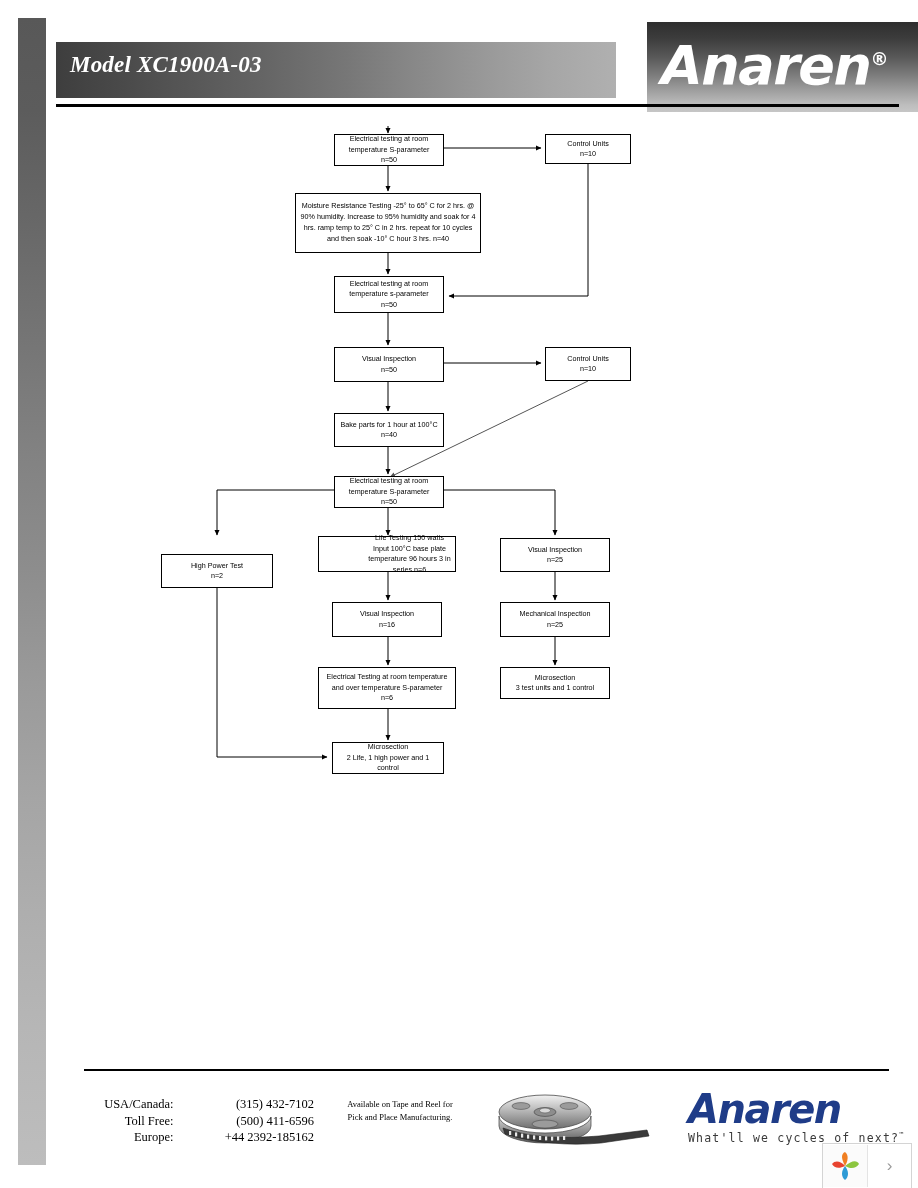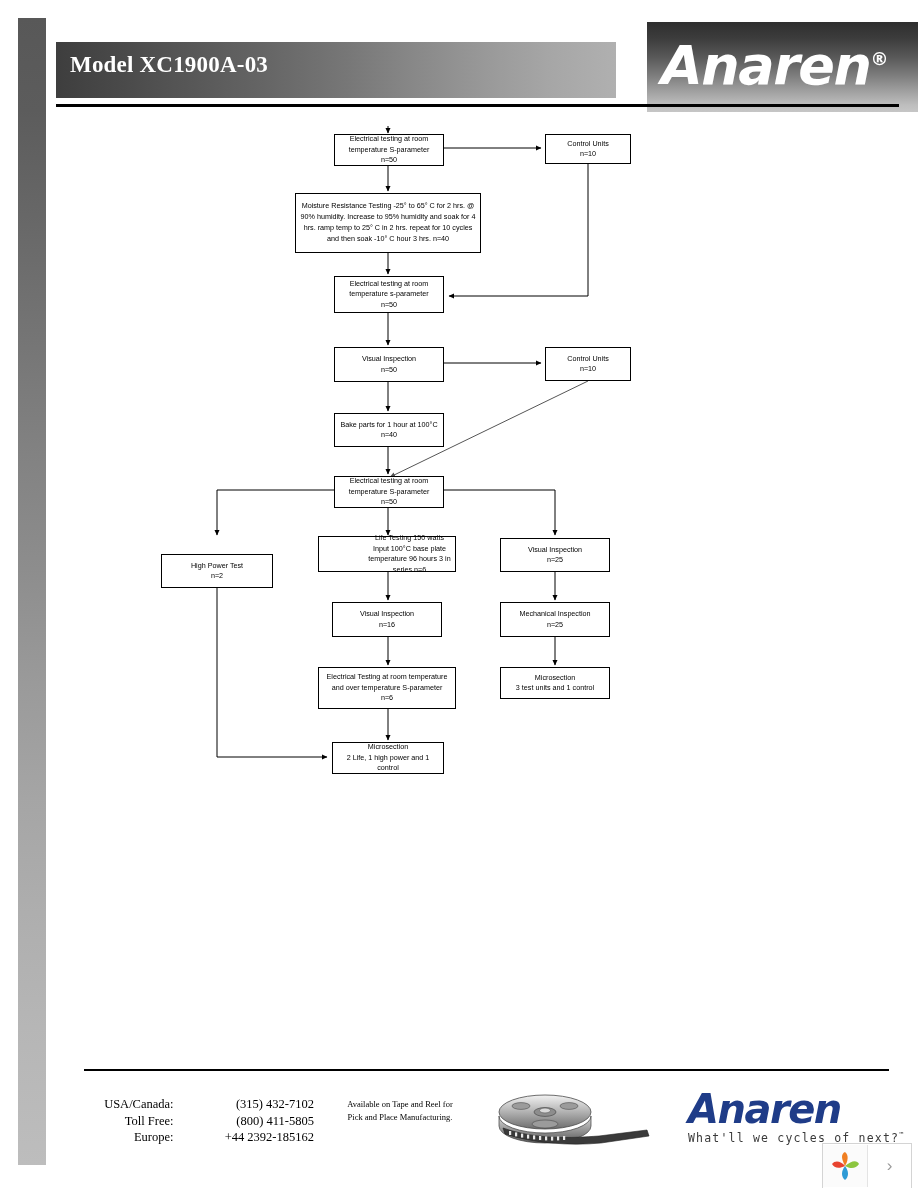"Model XC1900A-03" #header-title { font-style: none -> italic }
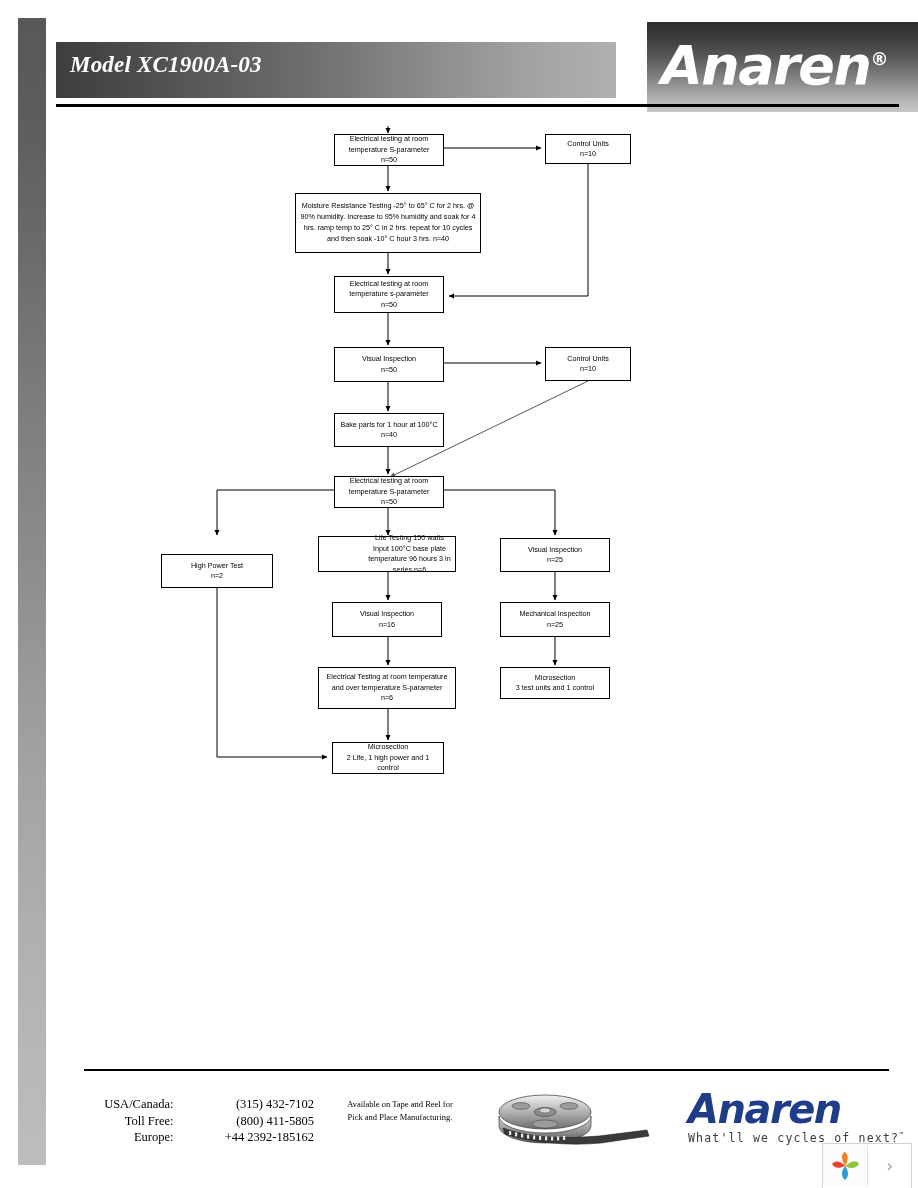"(800) 411-5805" div.contact-value { text: 800) 411-5805 -> 500) 411-6596 }
